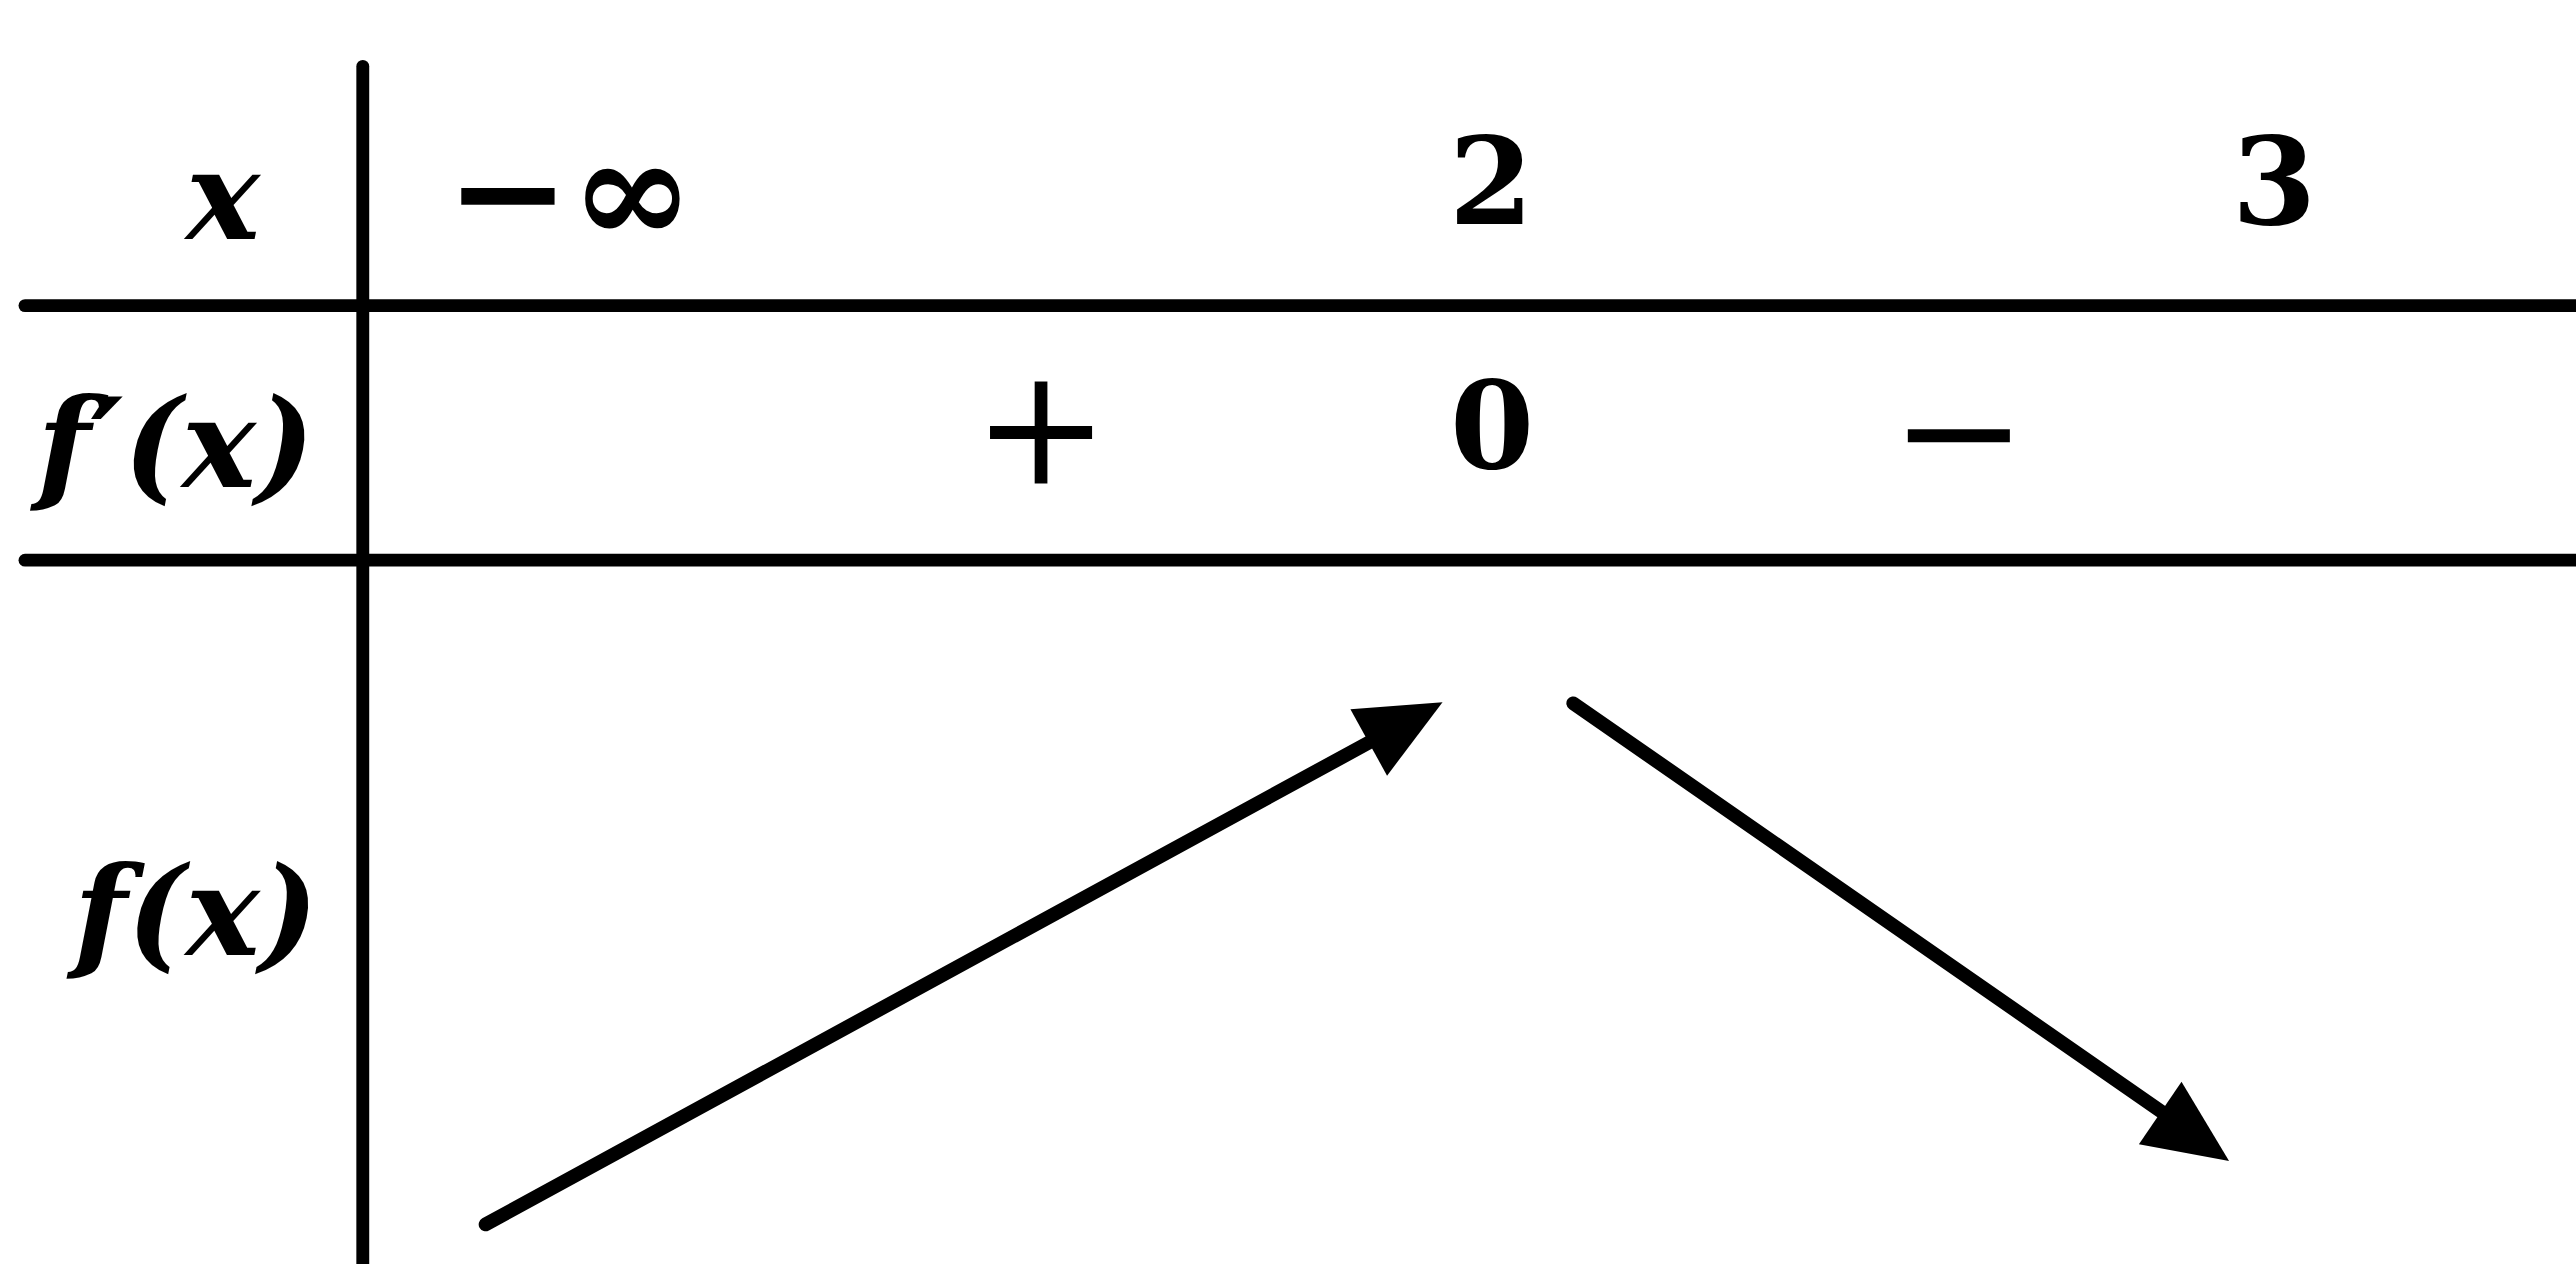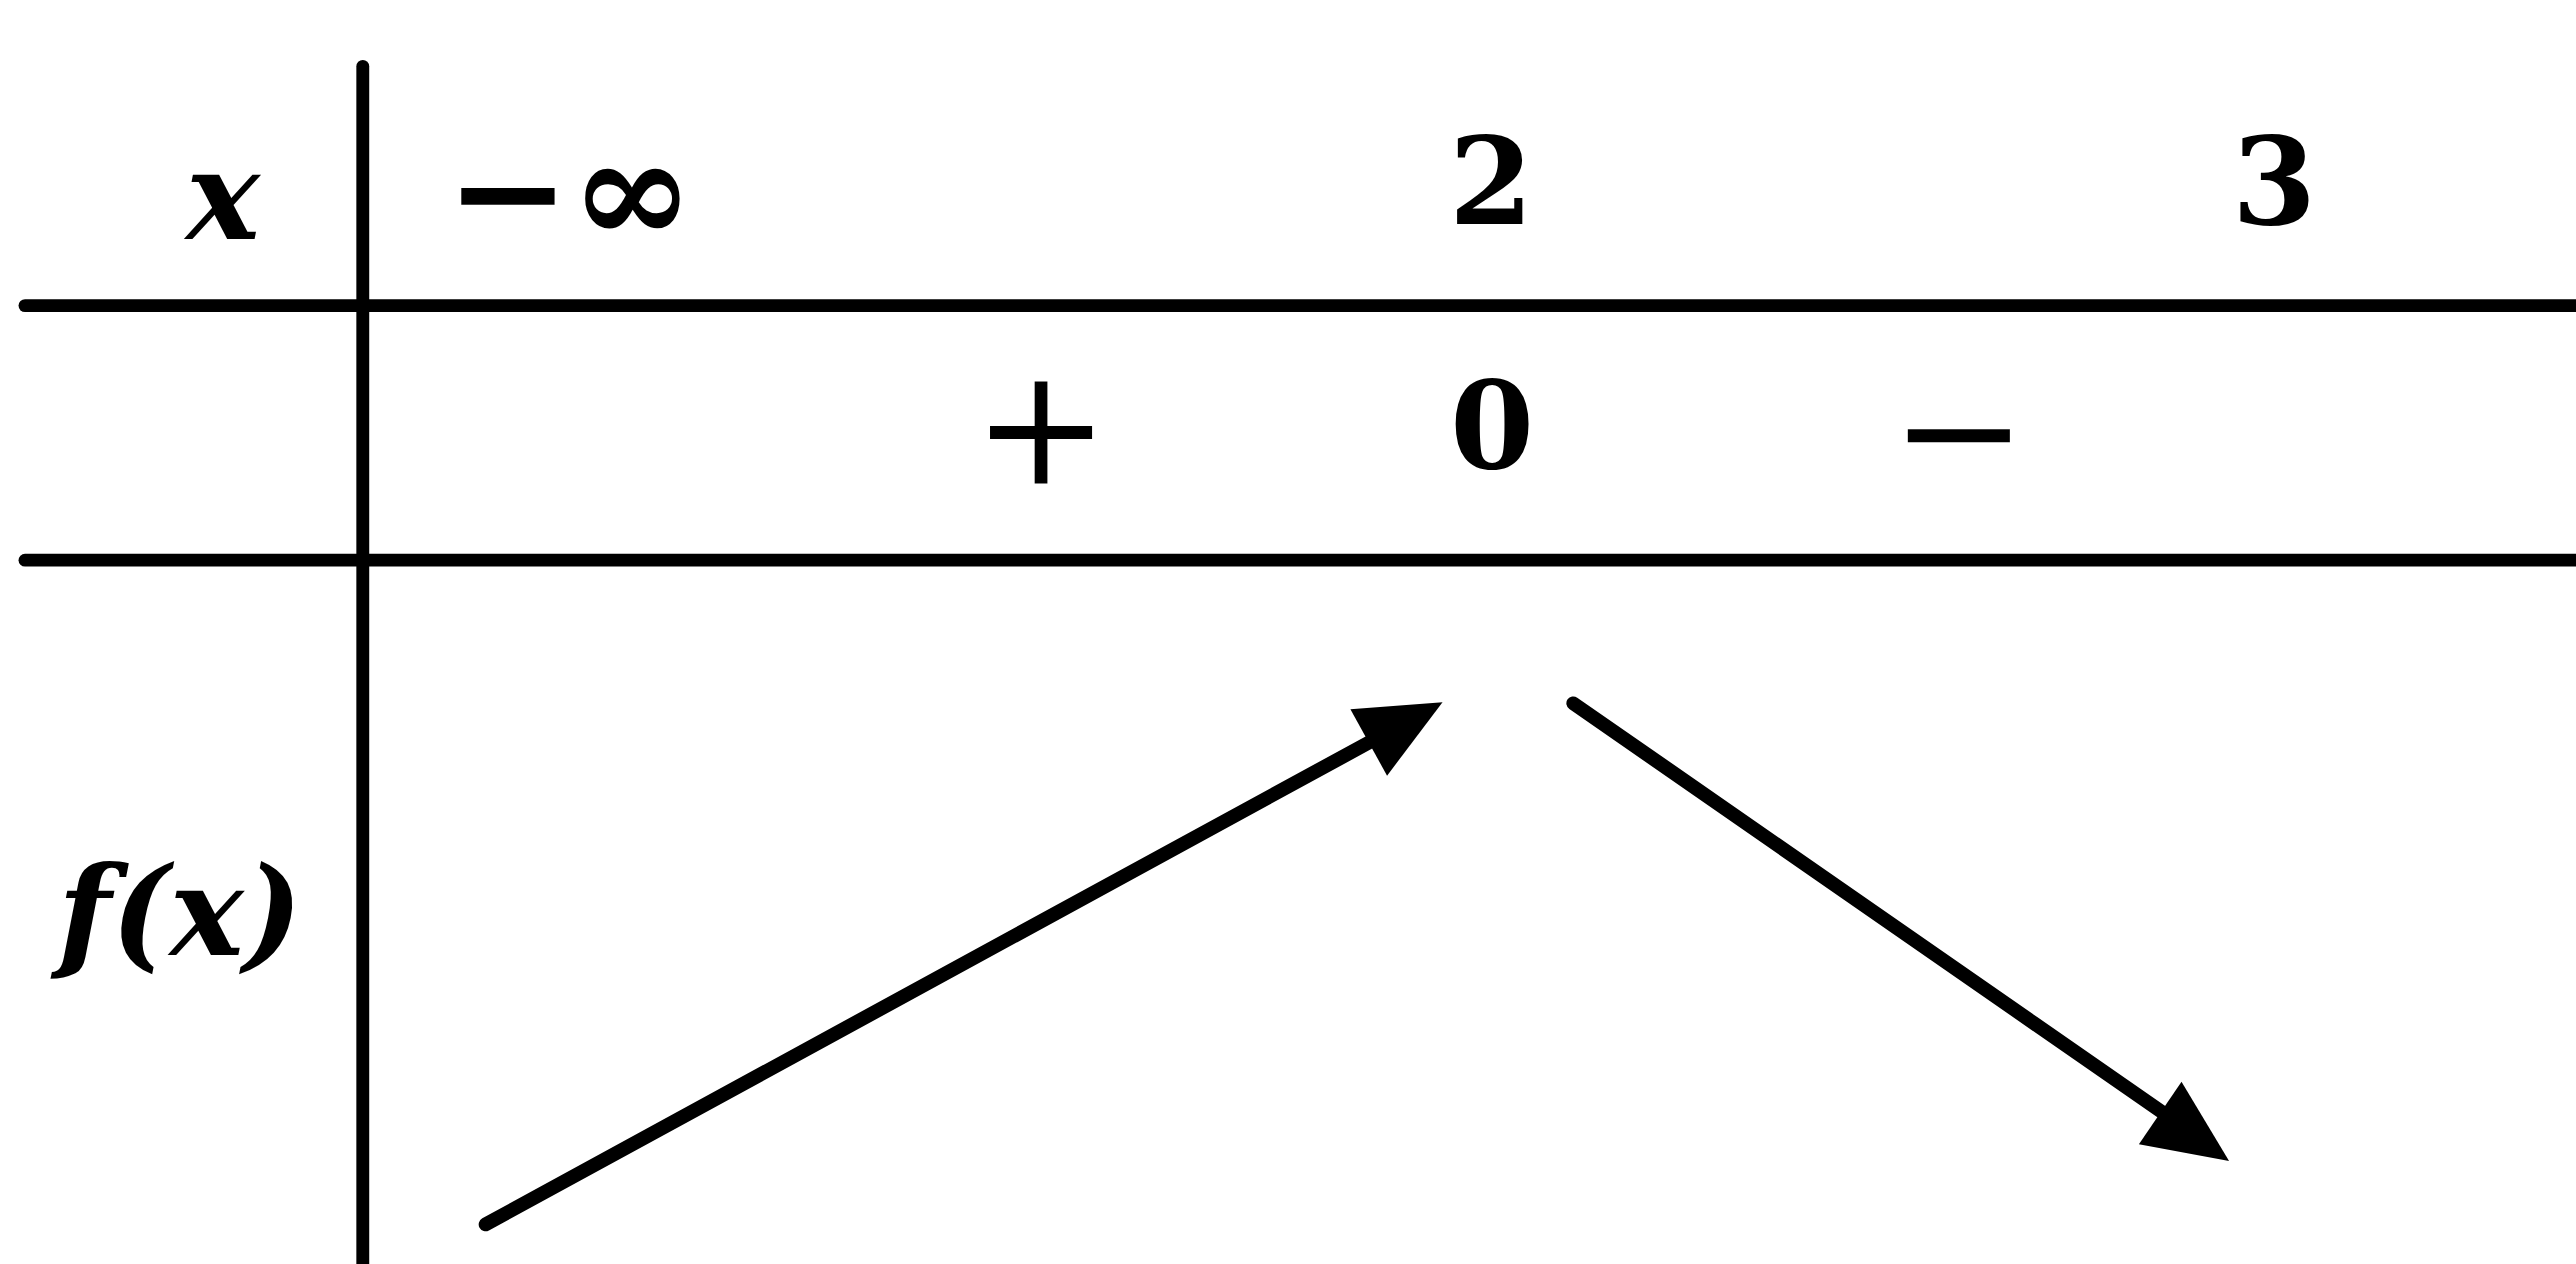"f′(x)" div.t { html: none -> <div>f′(x)</div> }
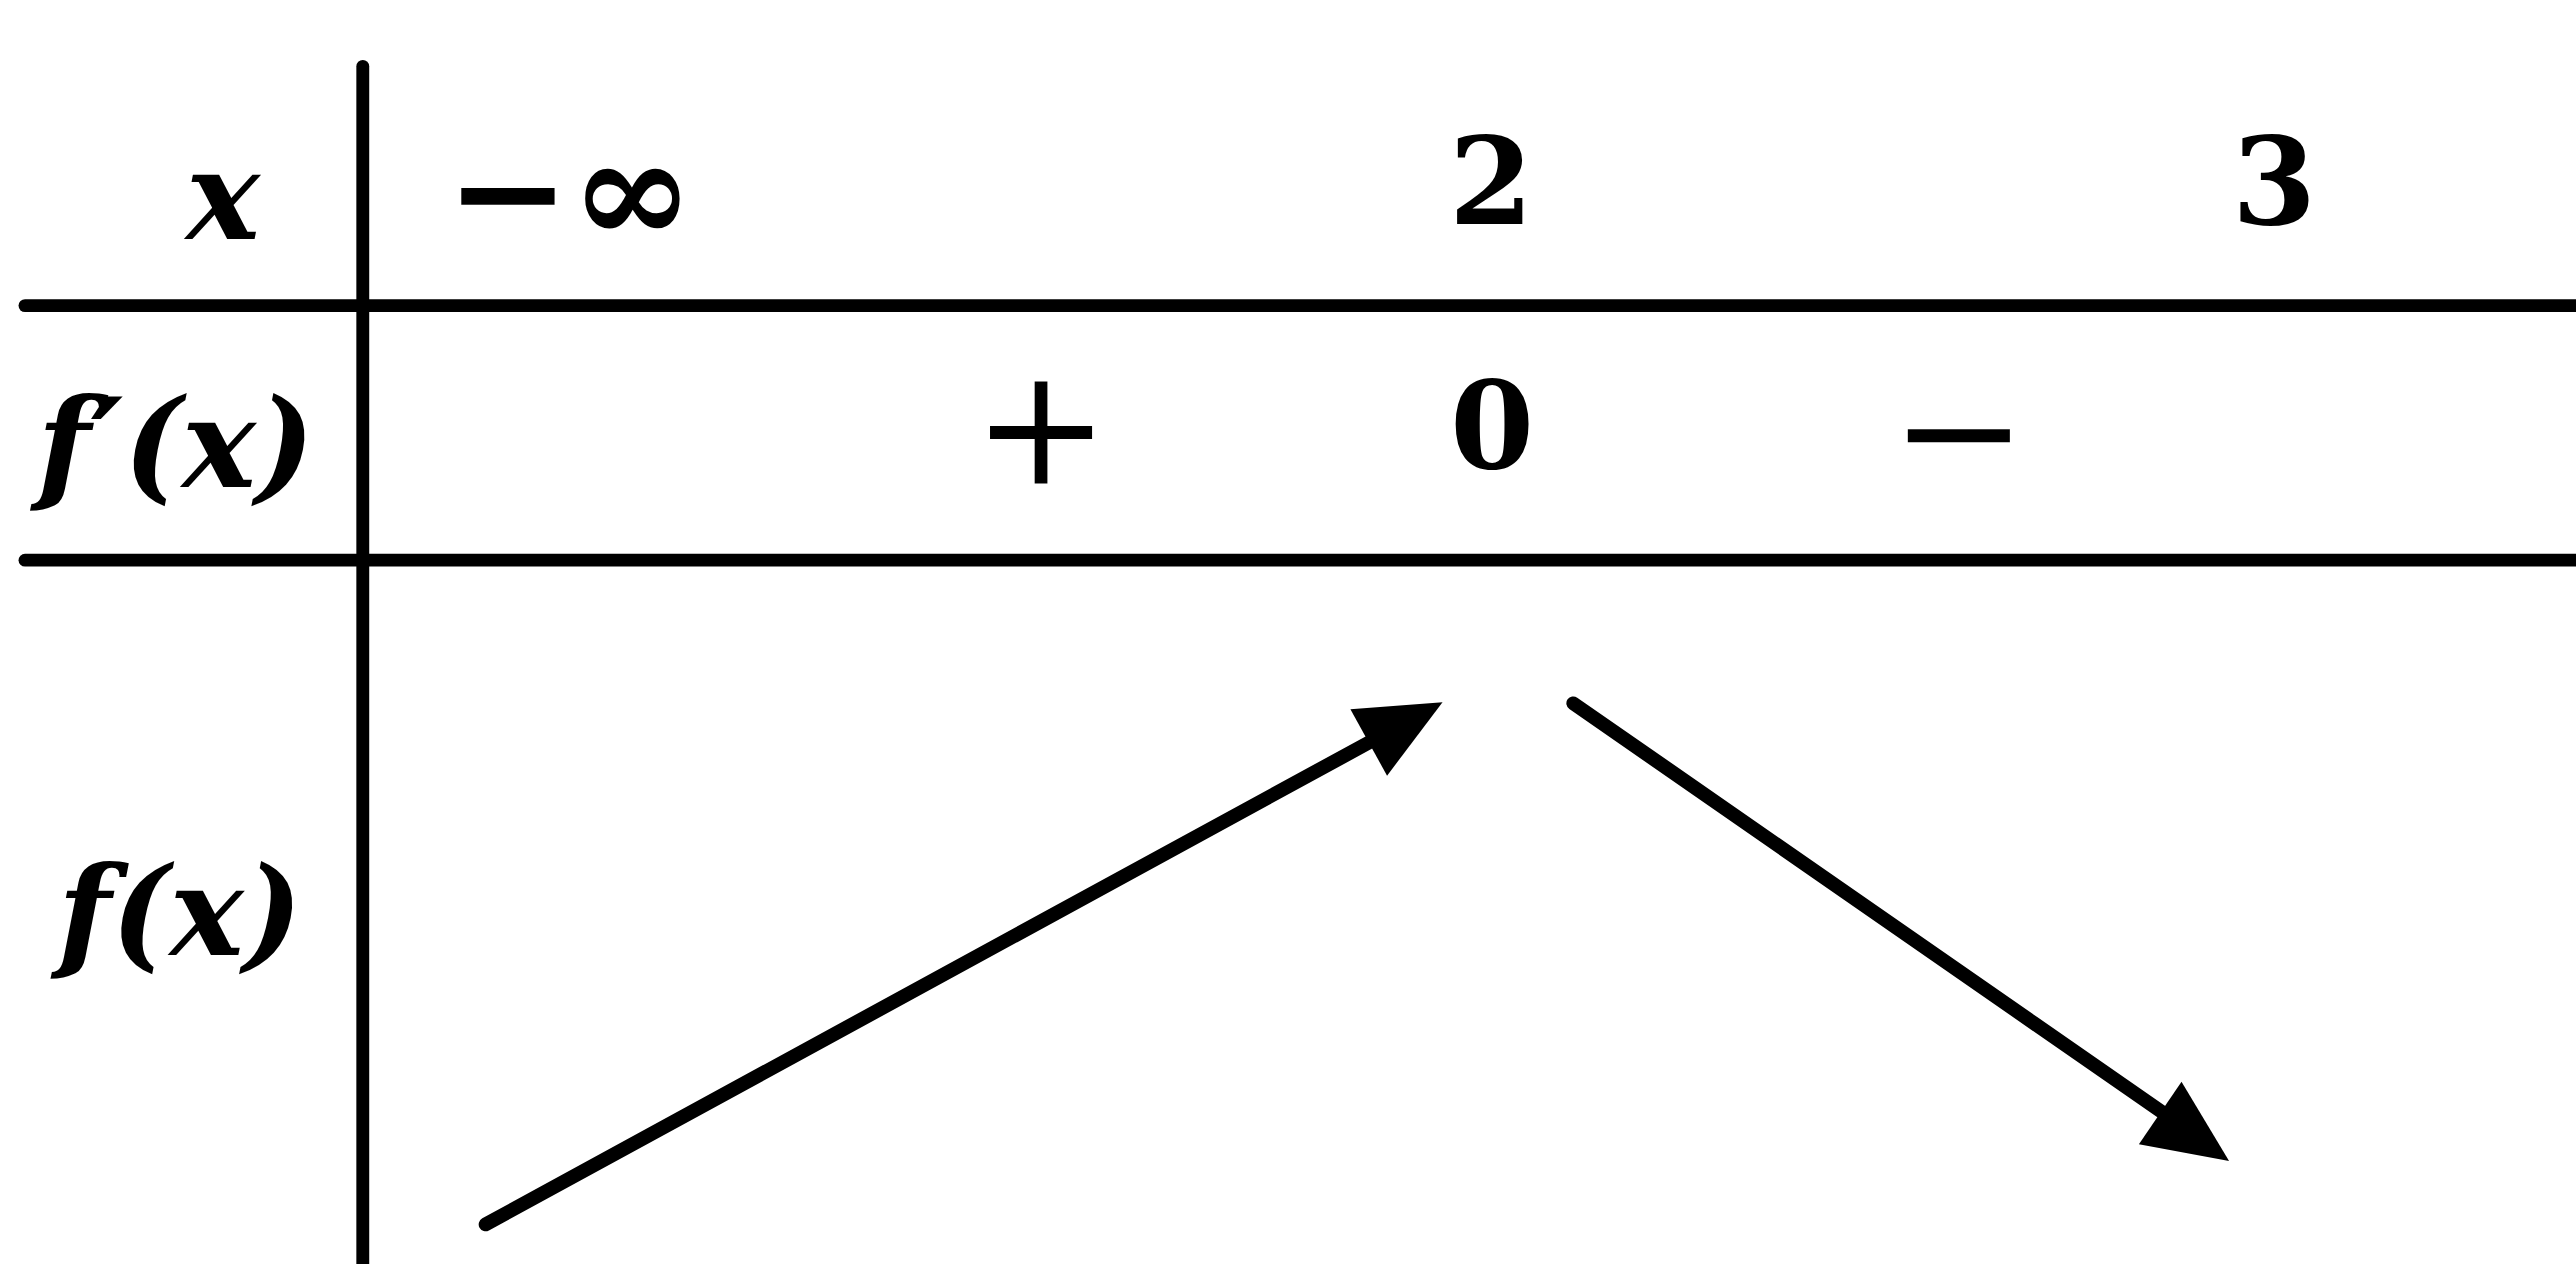"f(x)" div.t { left: 180px -> 196px }
